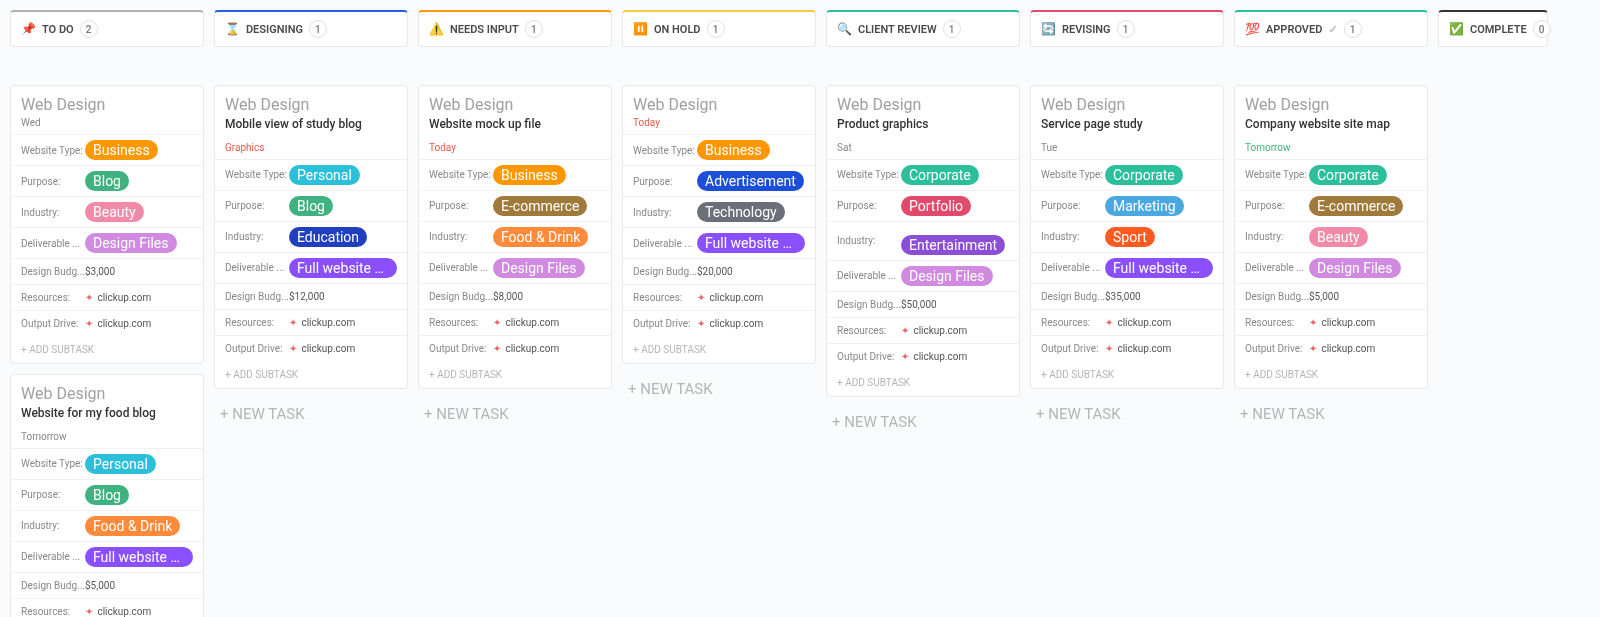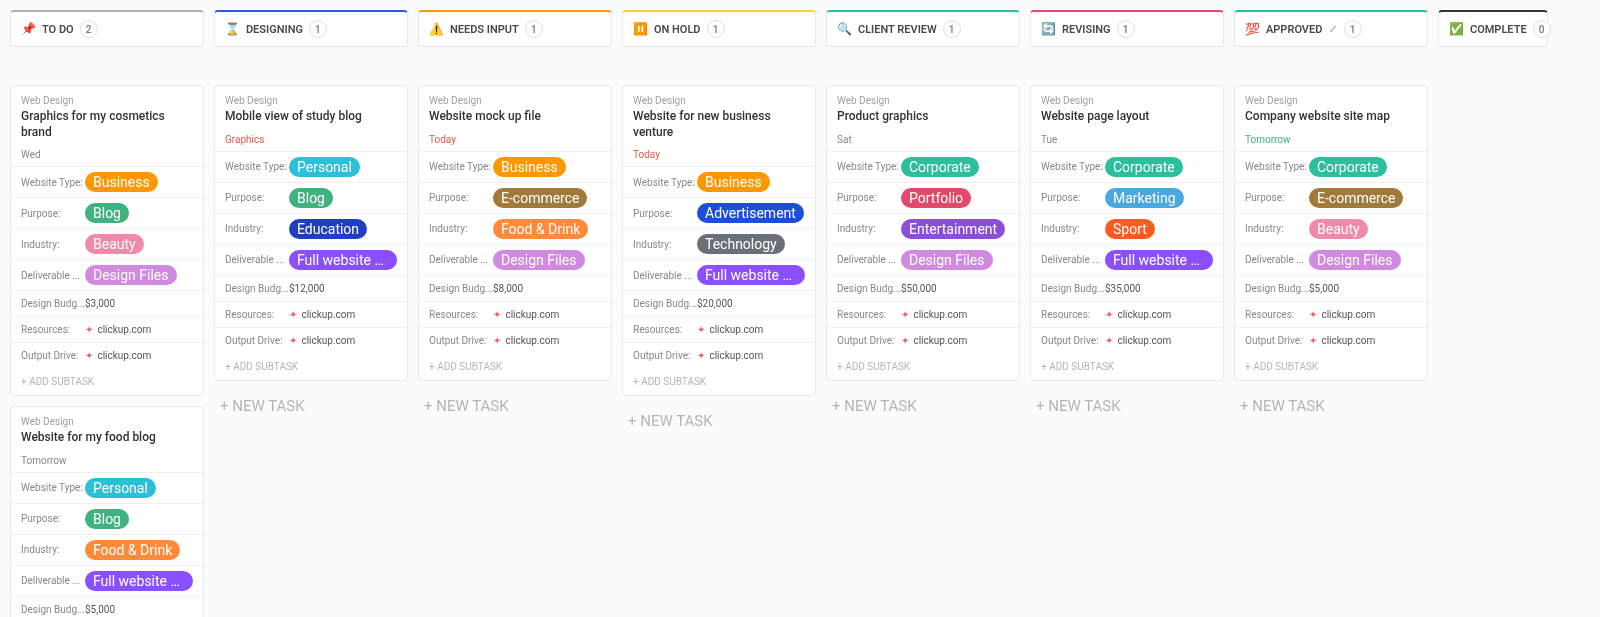"Web Design" .card-category { font-size: 10px -> 16px }
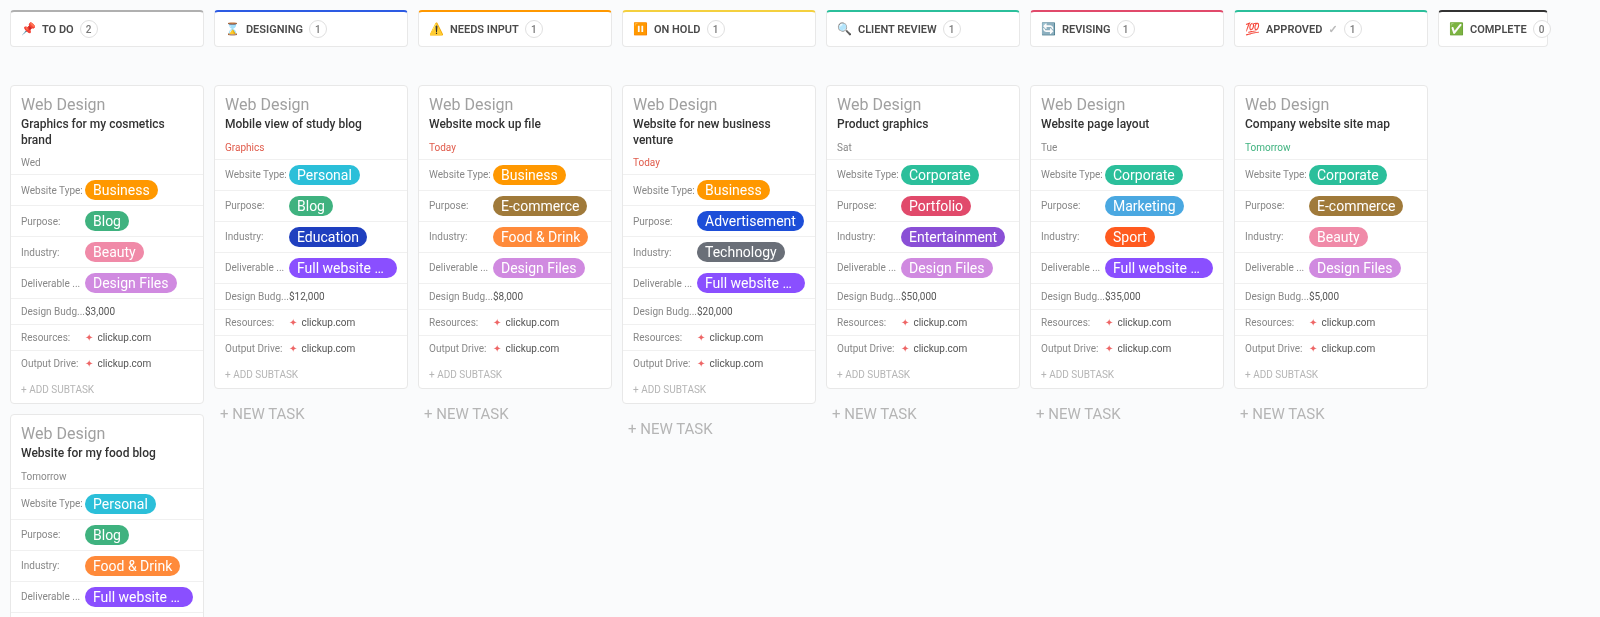"Graphics for my cosmetics brand" div.card-title { html: <div>Graphics for my cosmetics brand</div> -> none }
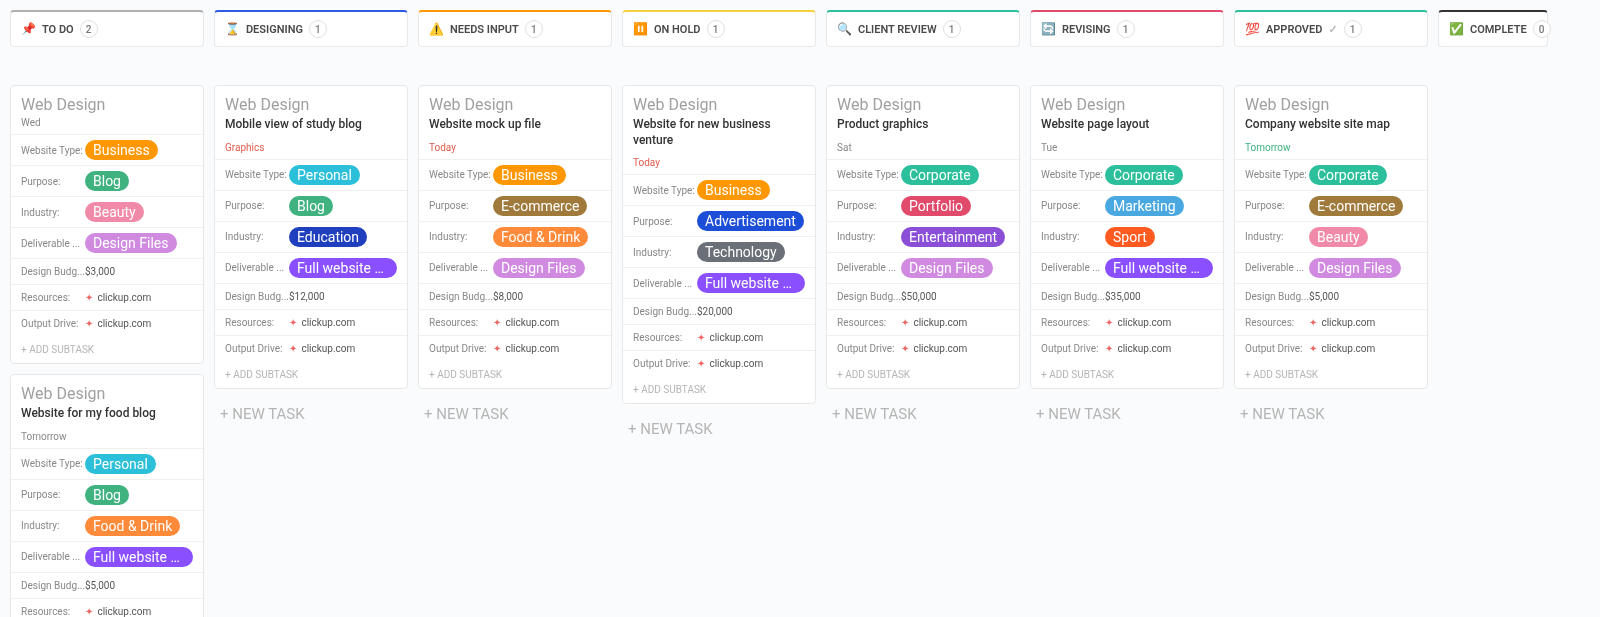"Website for new business venture" div.card-title { html: <div>Website for new business venture</div> -> none }
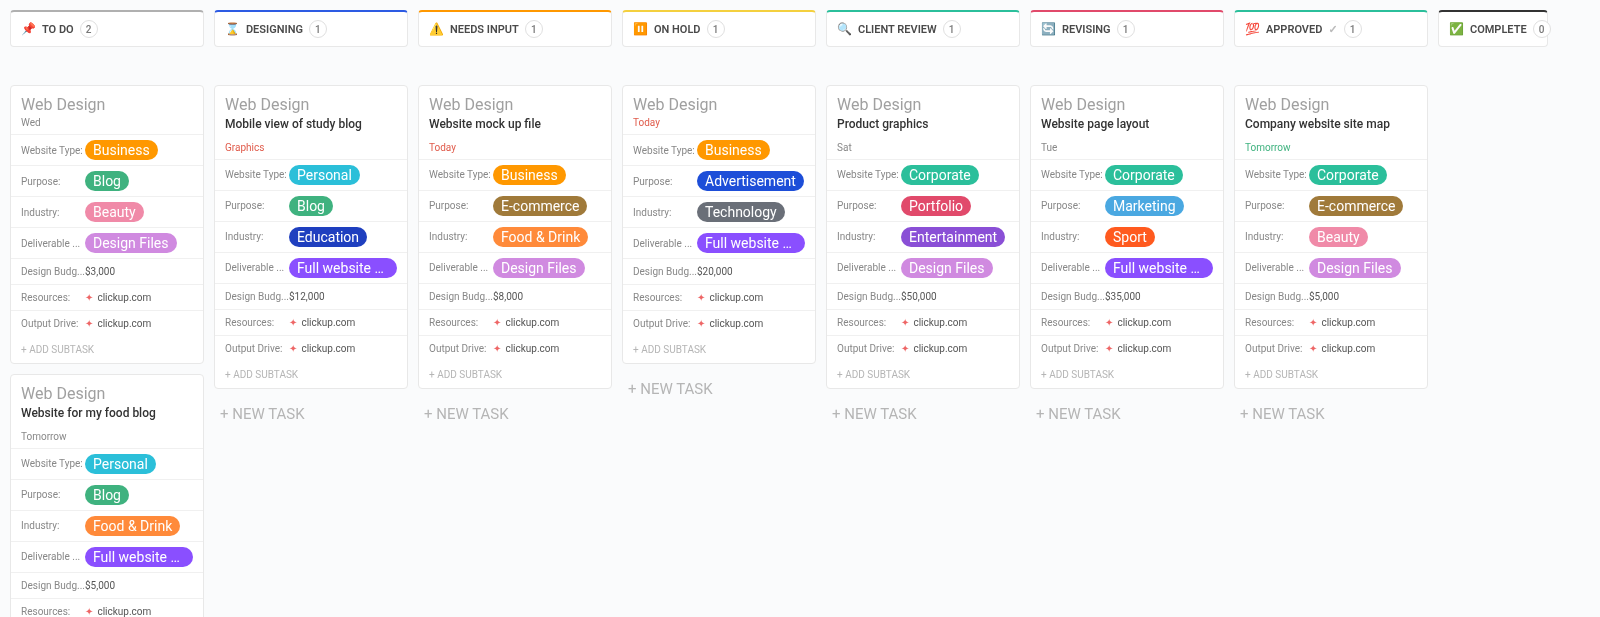"Website page layout" div.card-title { text: Website page layout -> Service page study }
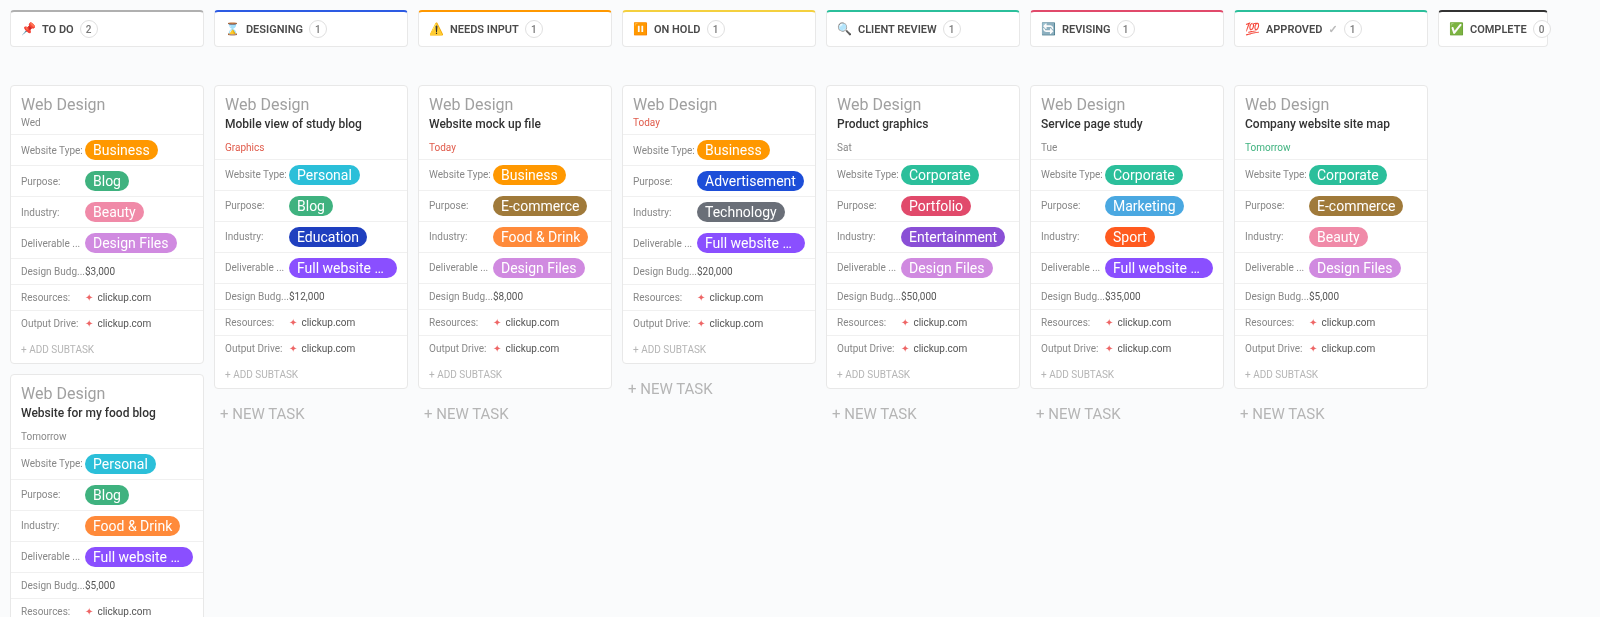"Entertainment" span.tag { margin-top: none -> 8px }
